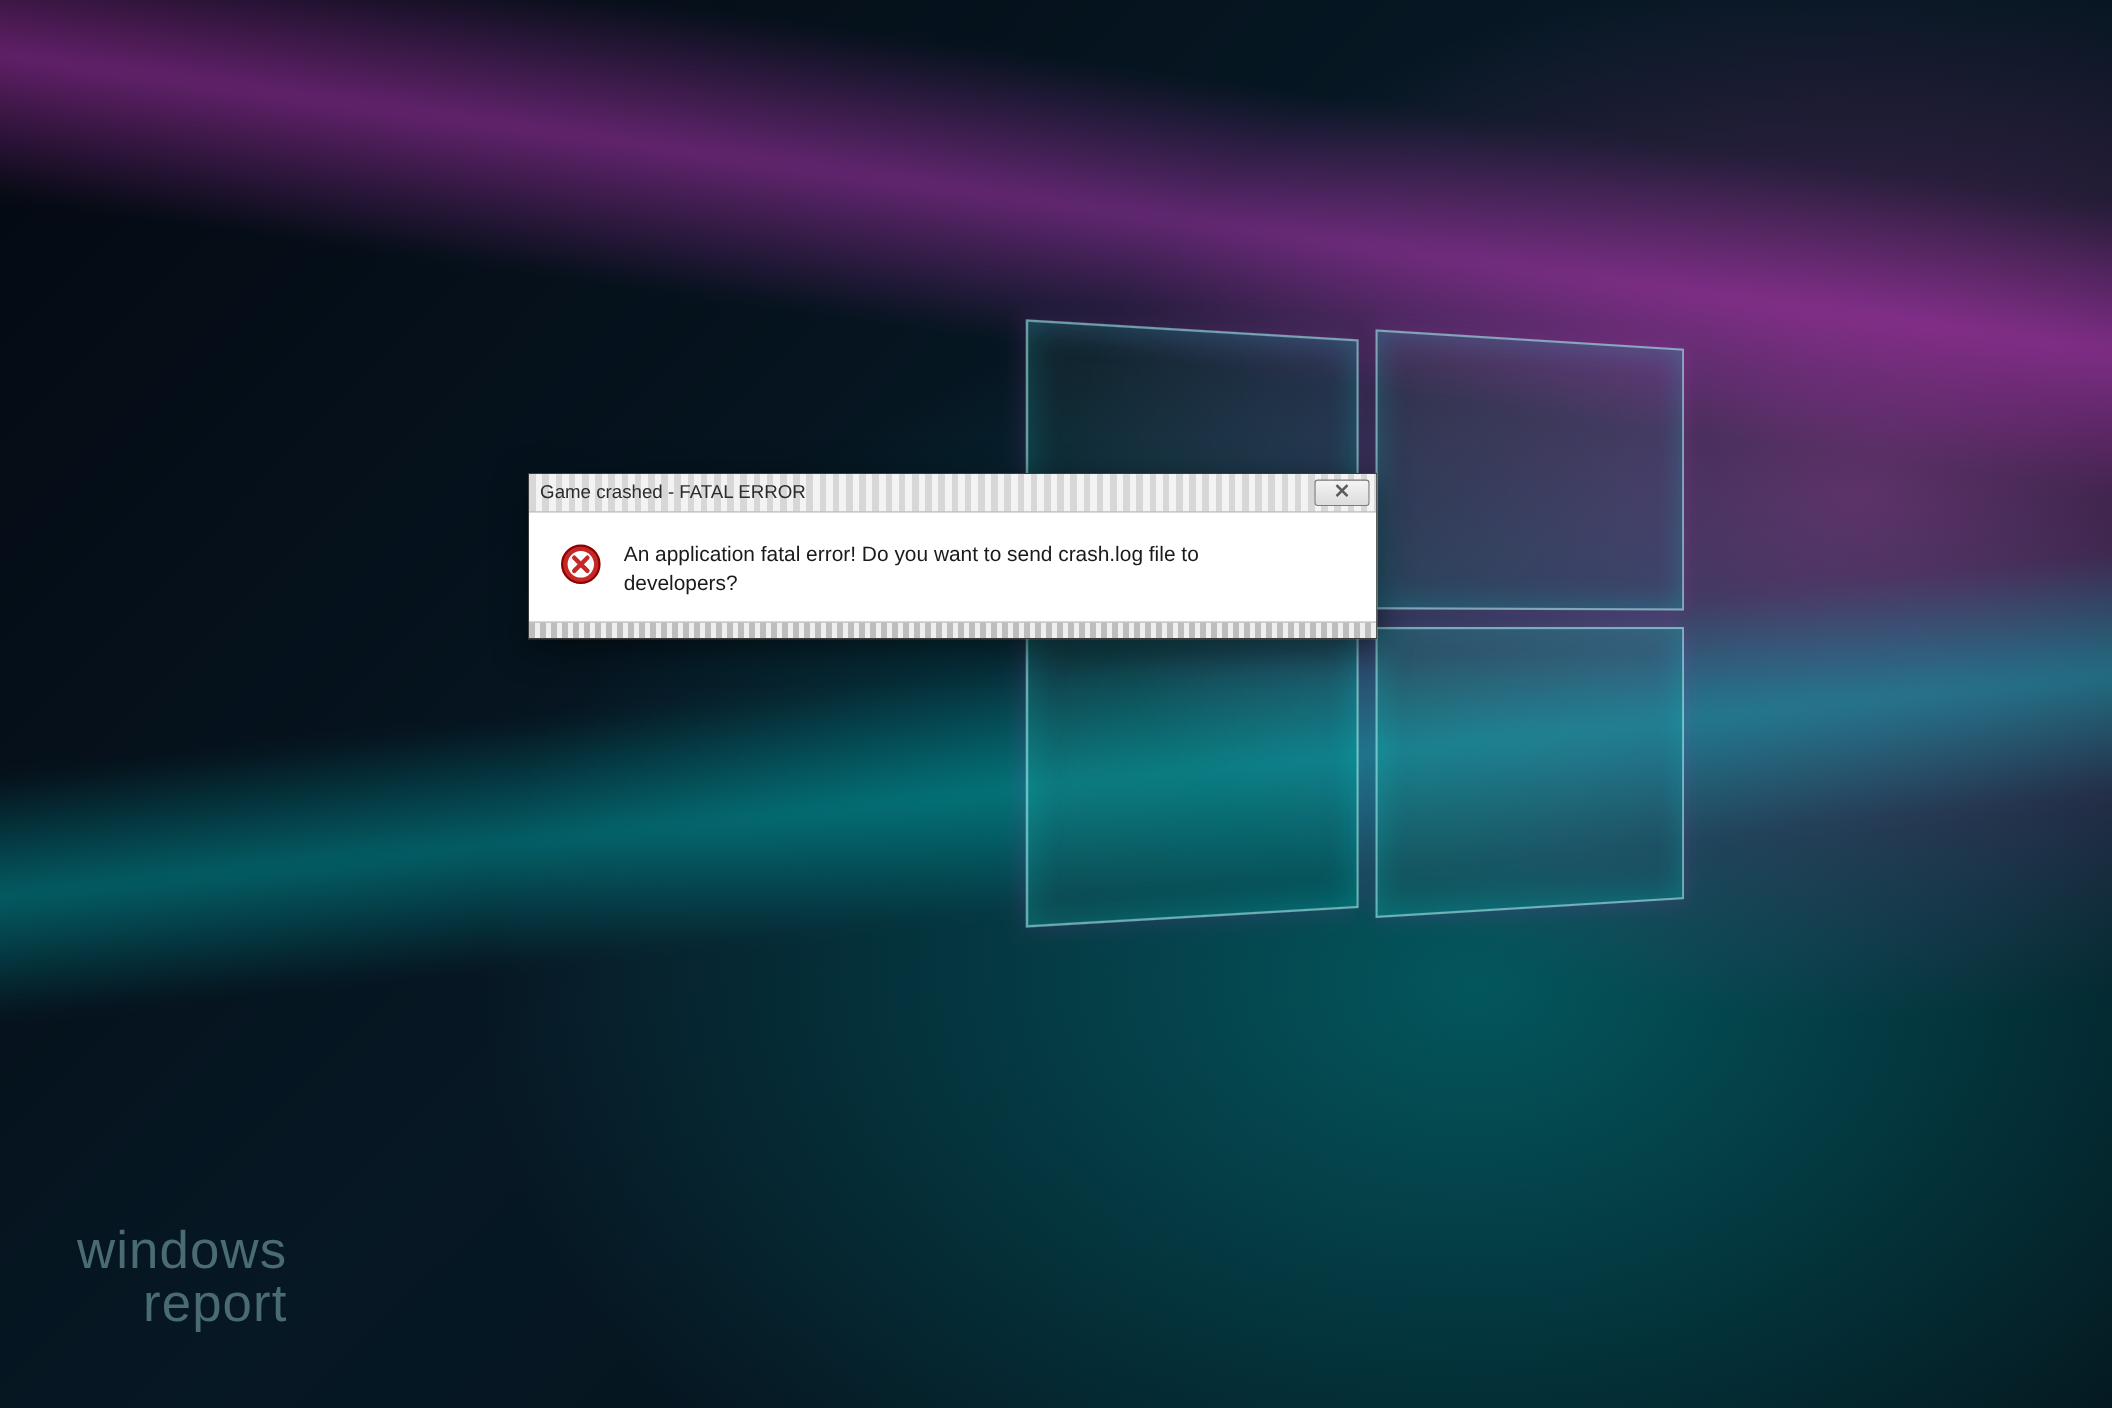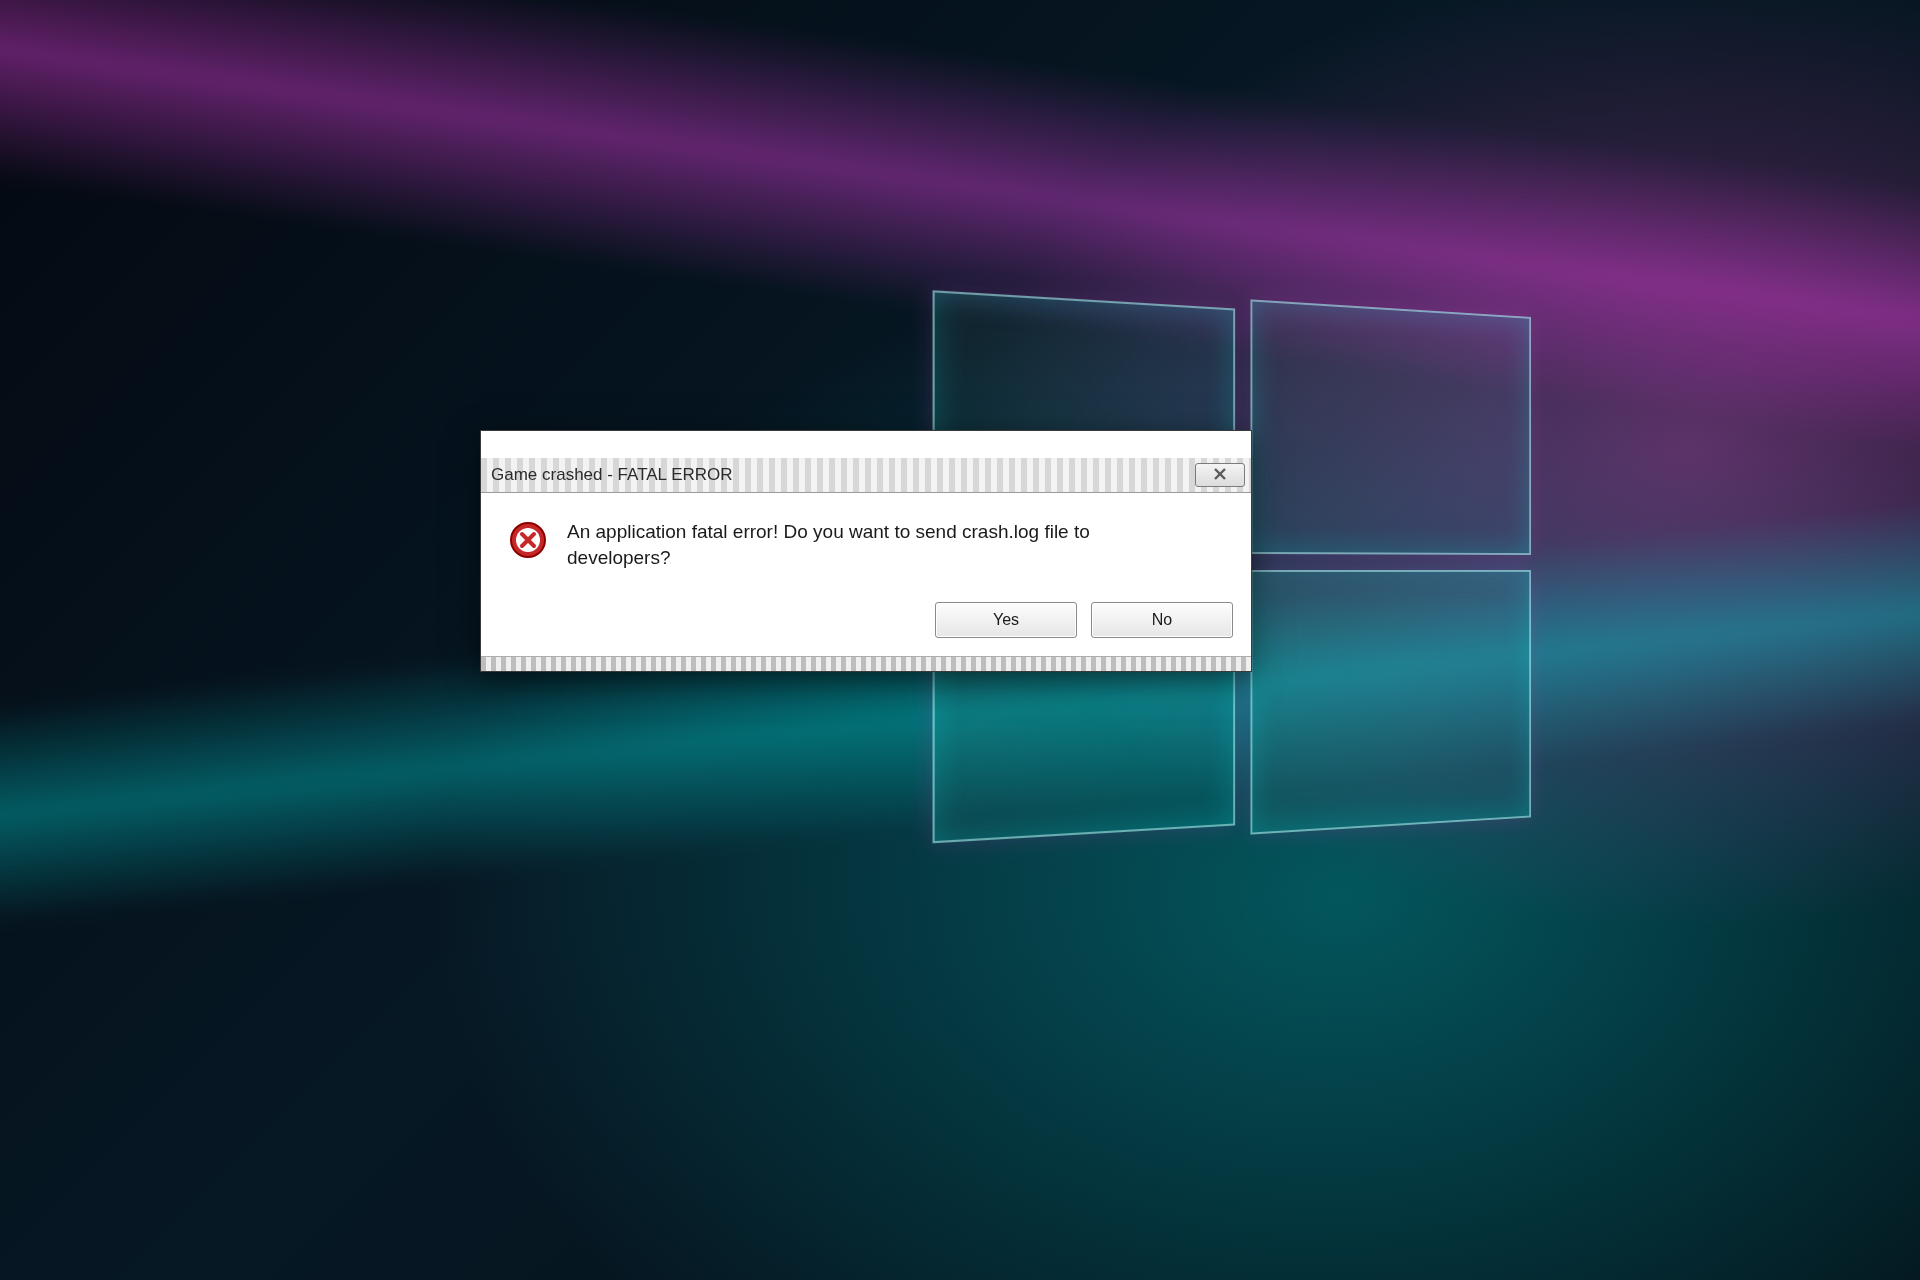"Game crashed - FATAL ERROR" .titlebar { margin-top: 27px -> none }
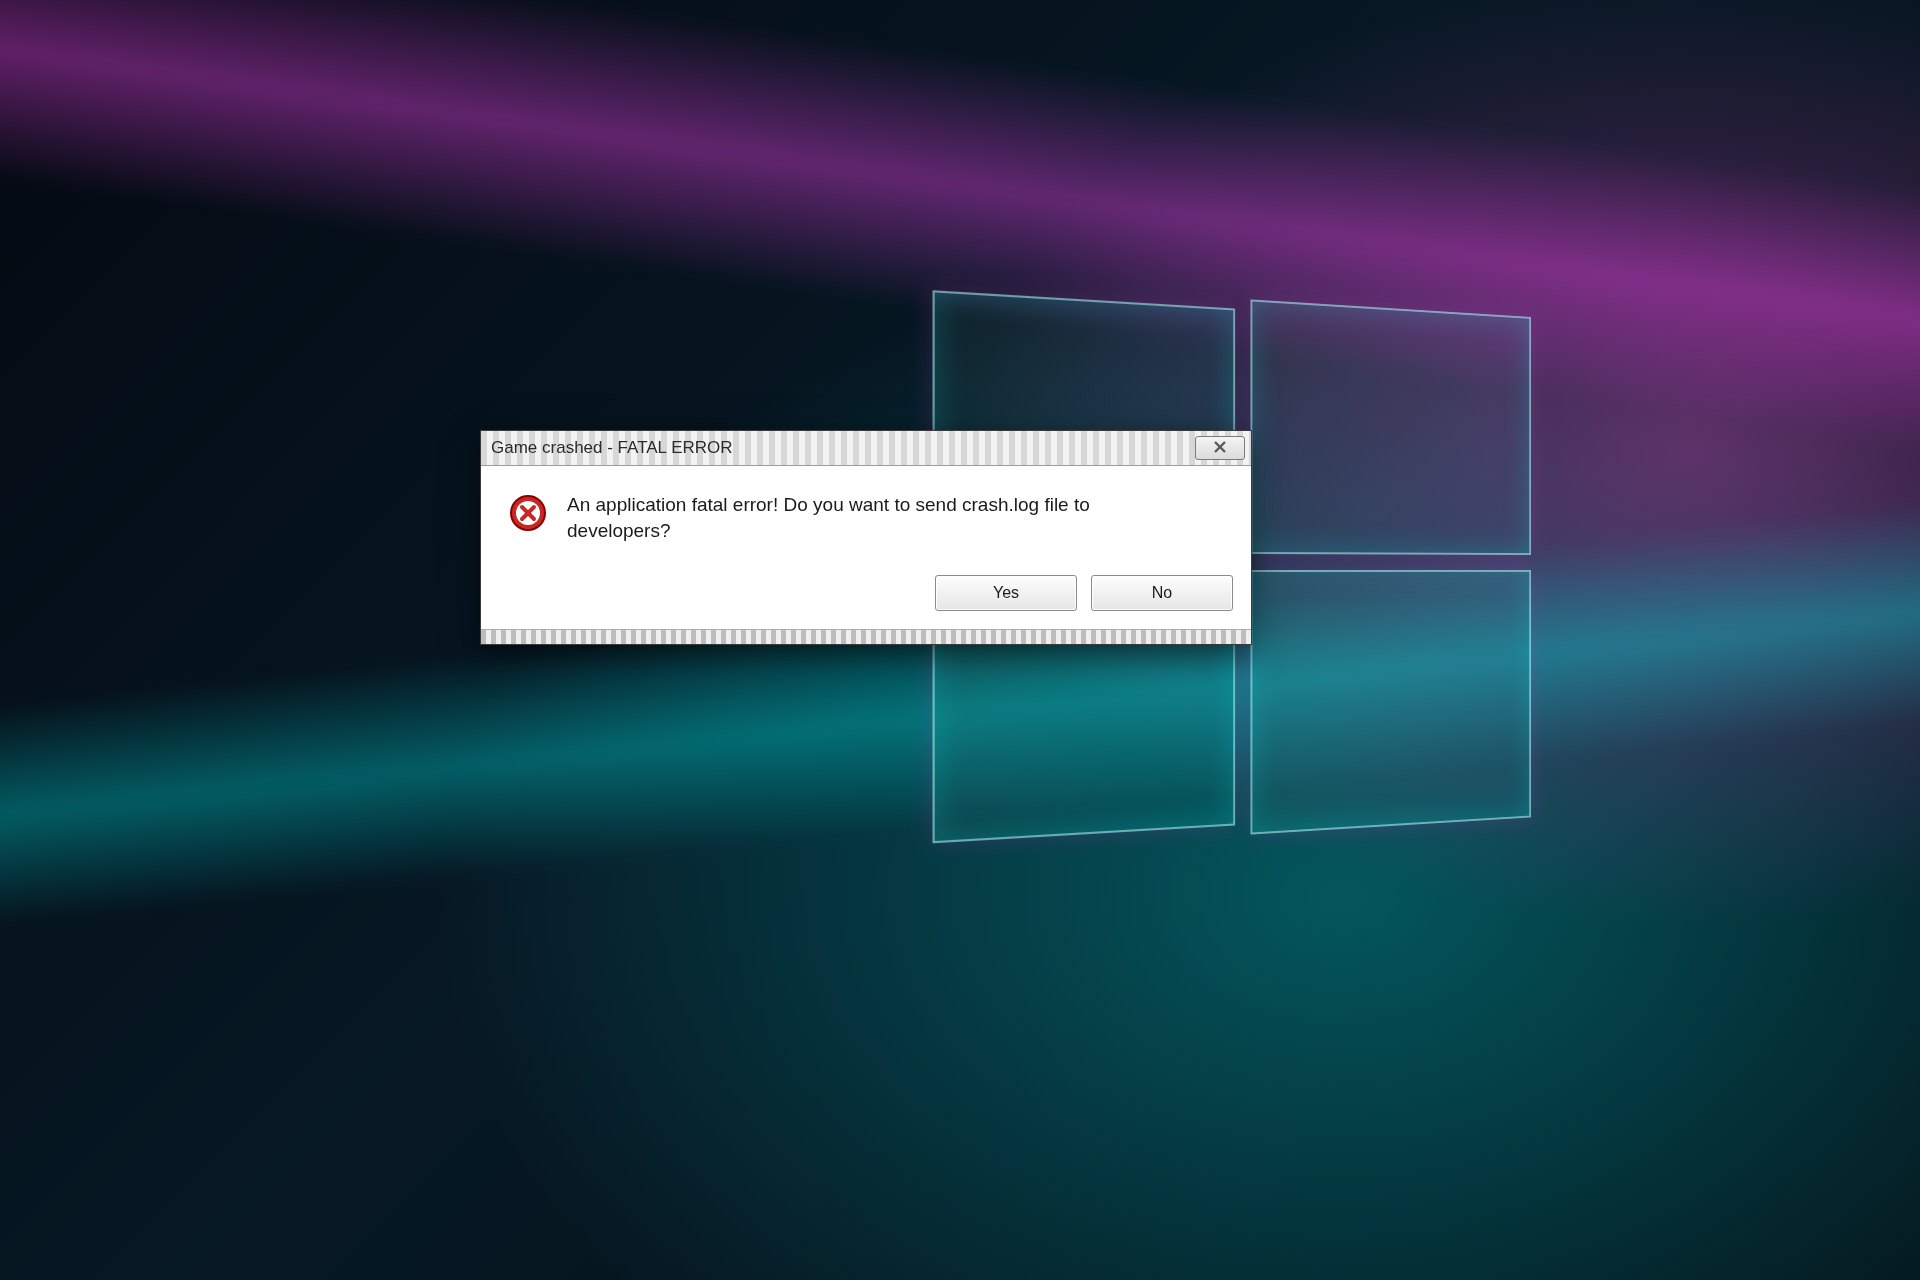"Yes" div.footer { html: <div> <div> <span>Yes</span> </div> <div> <span>No</span> </div> </div> -> none }
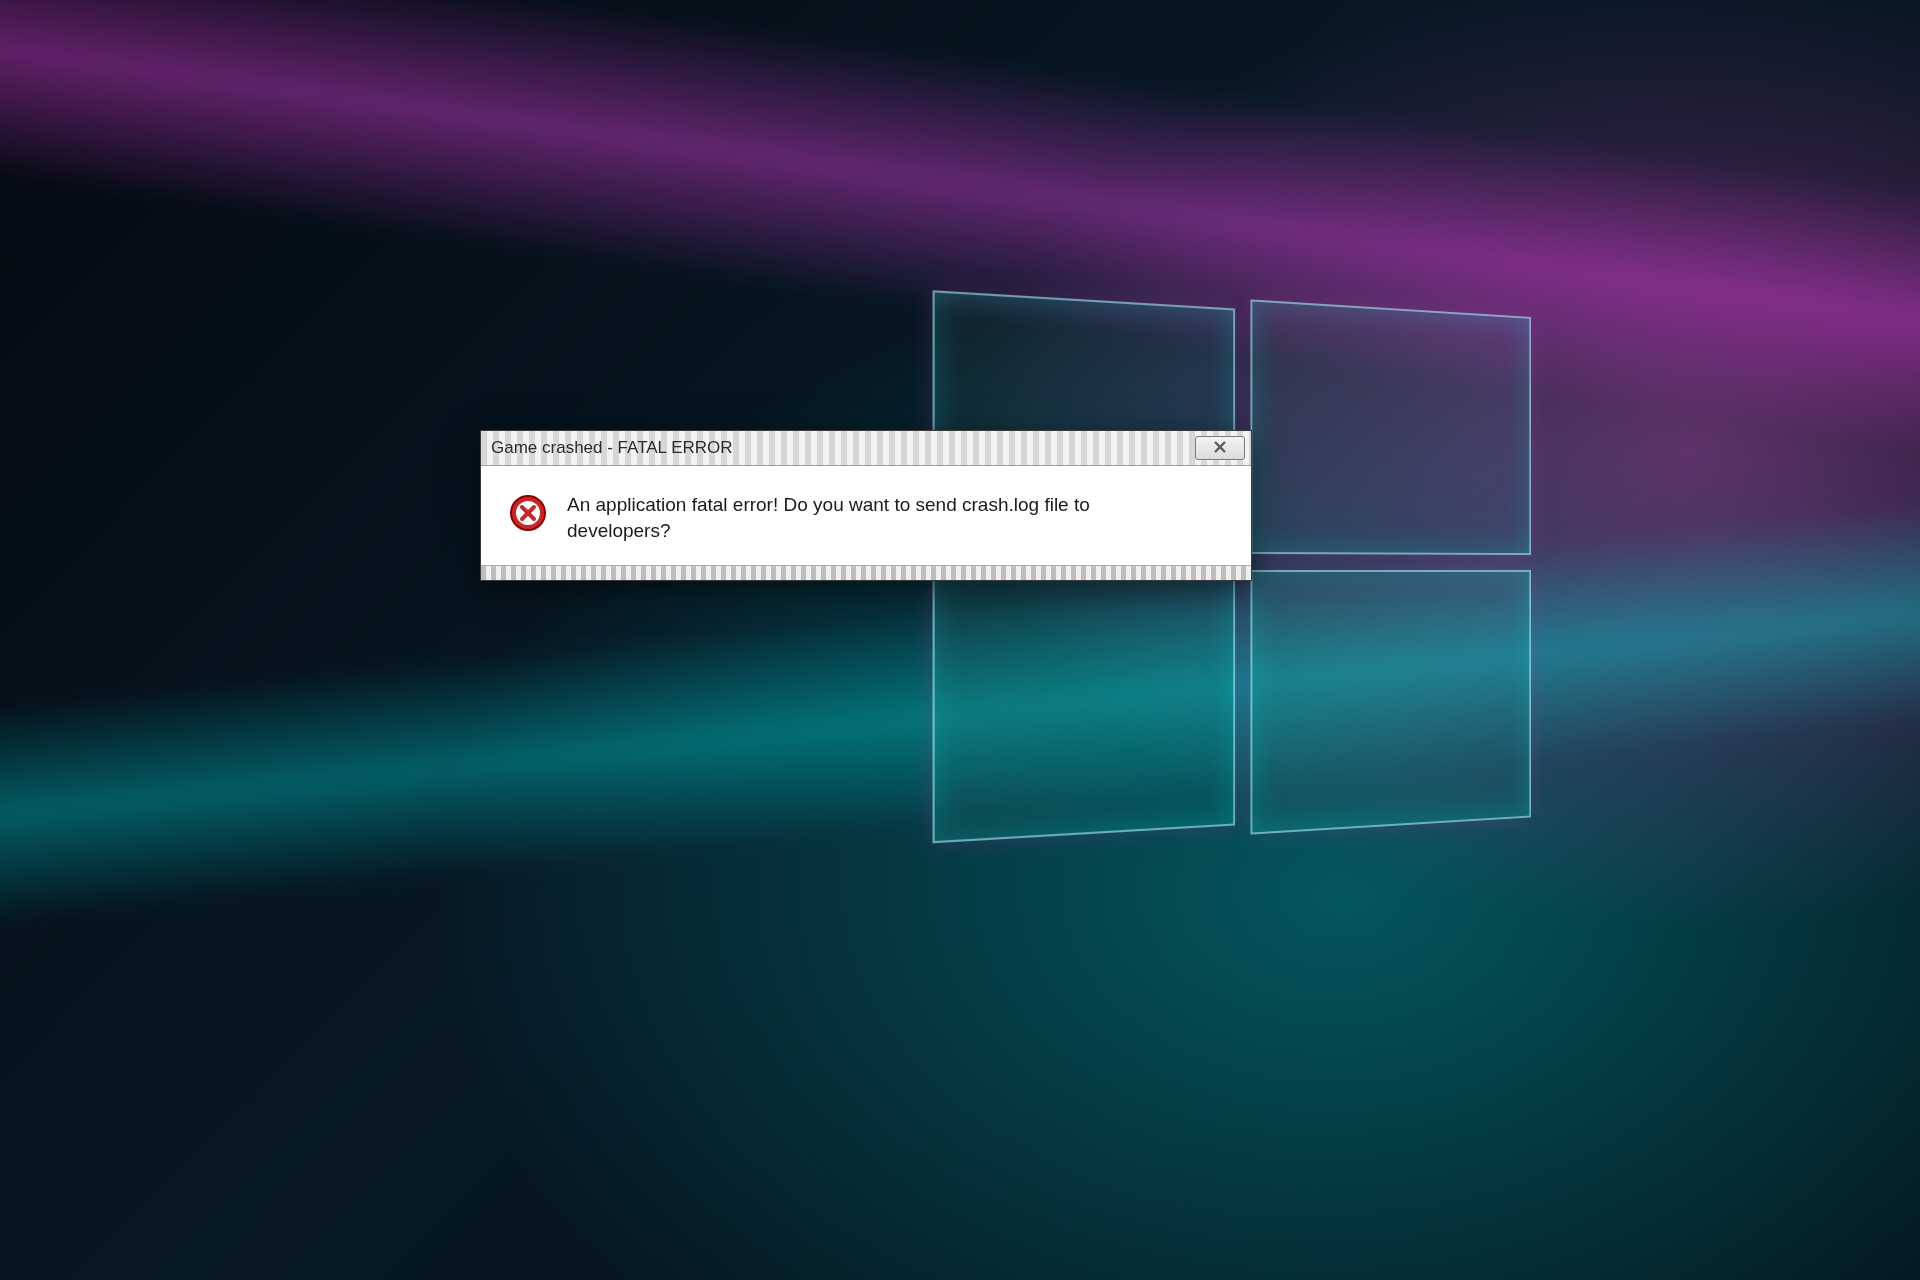"windows" div.watermark { html: none -> <div> <div>windows</div> <div>report</div> </div> }
